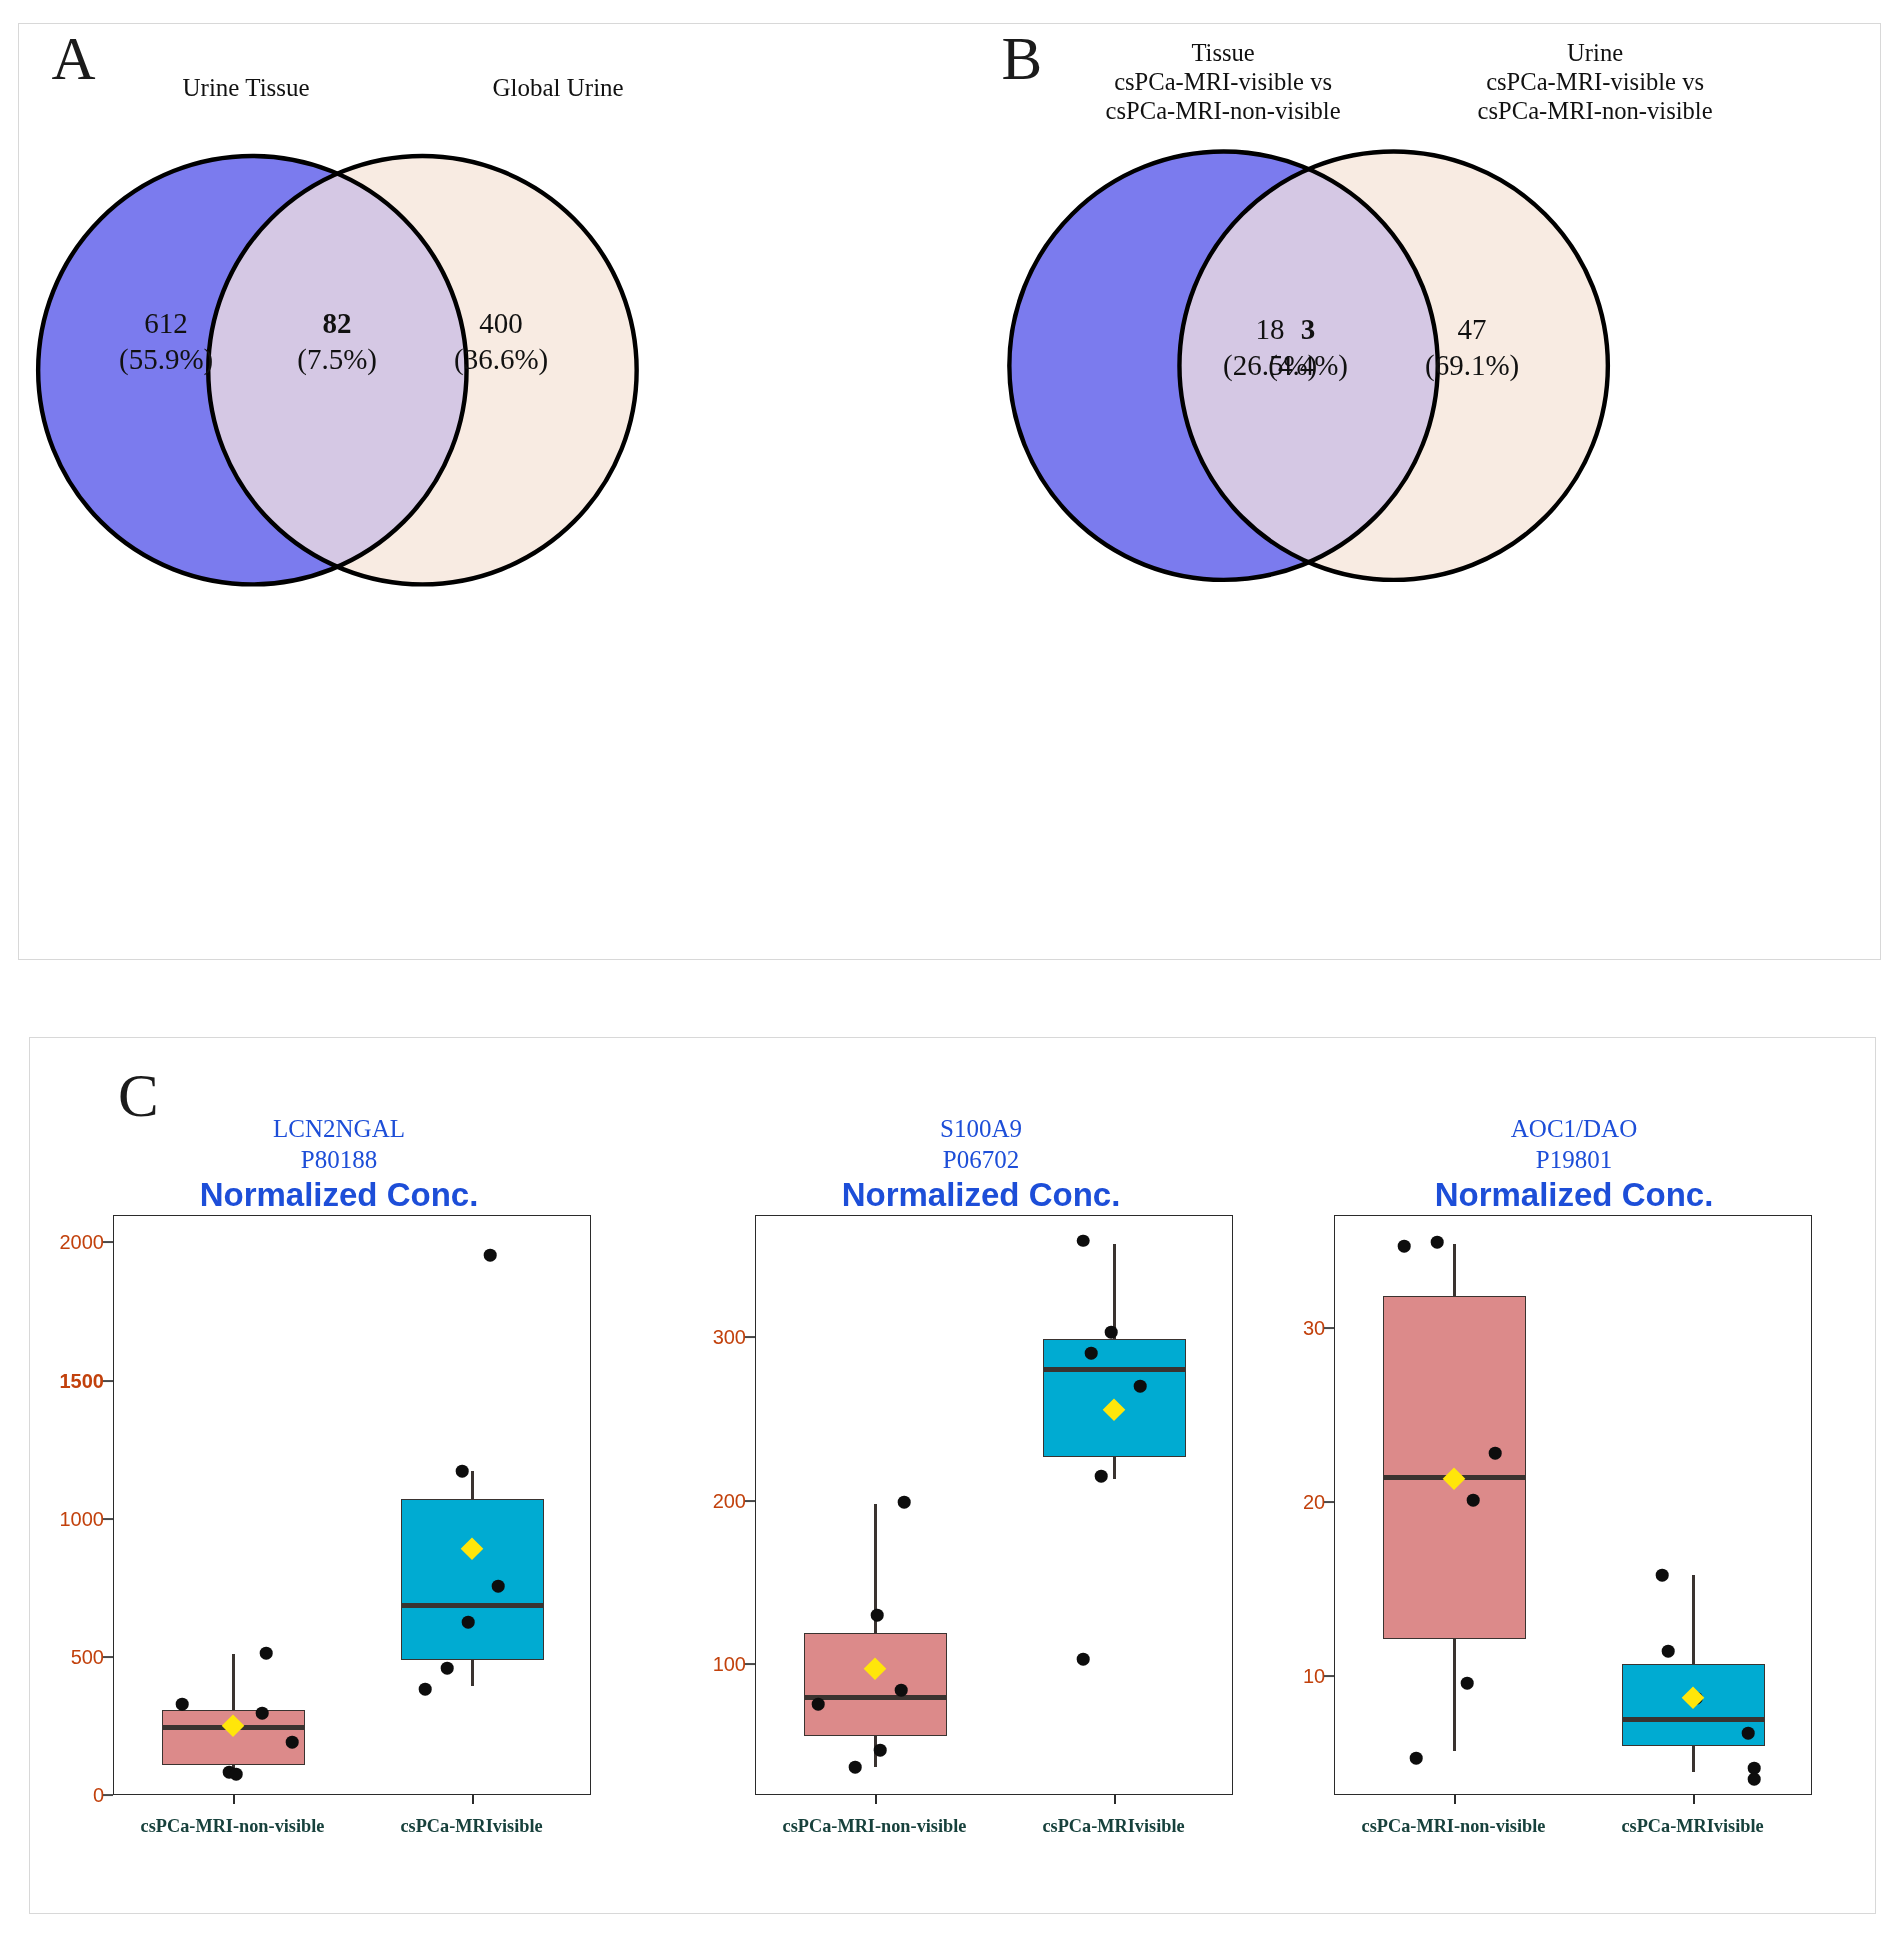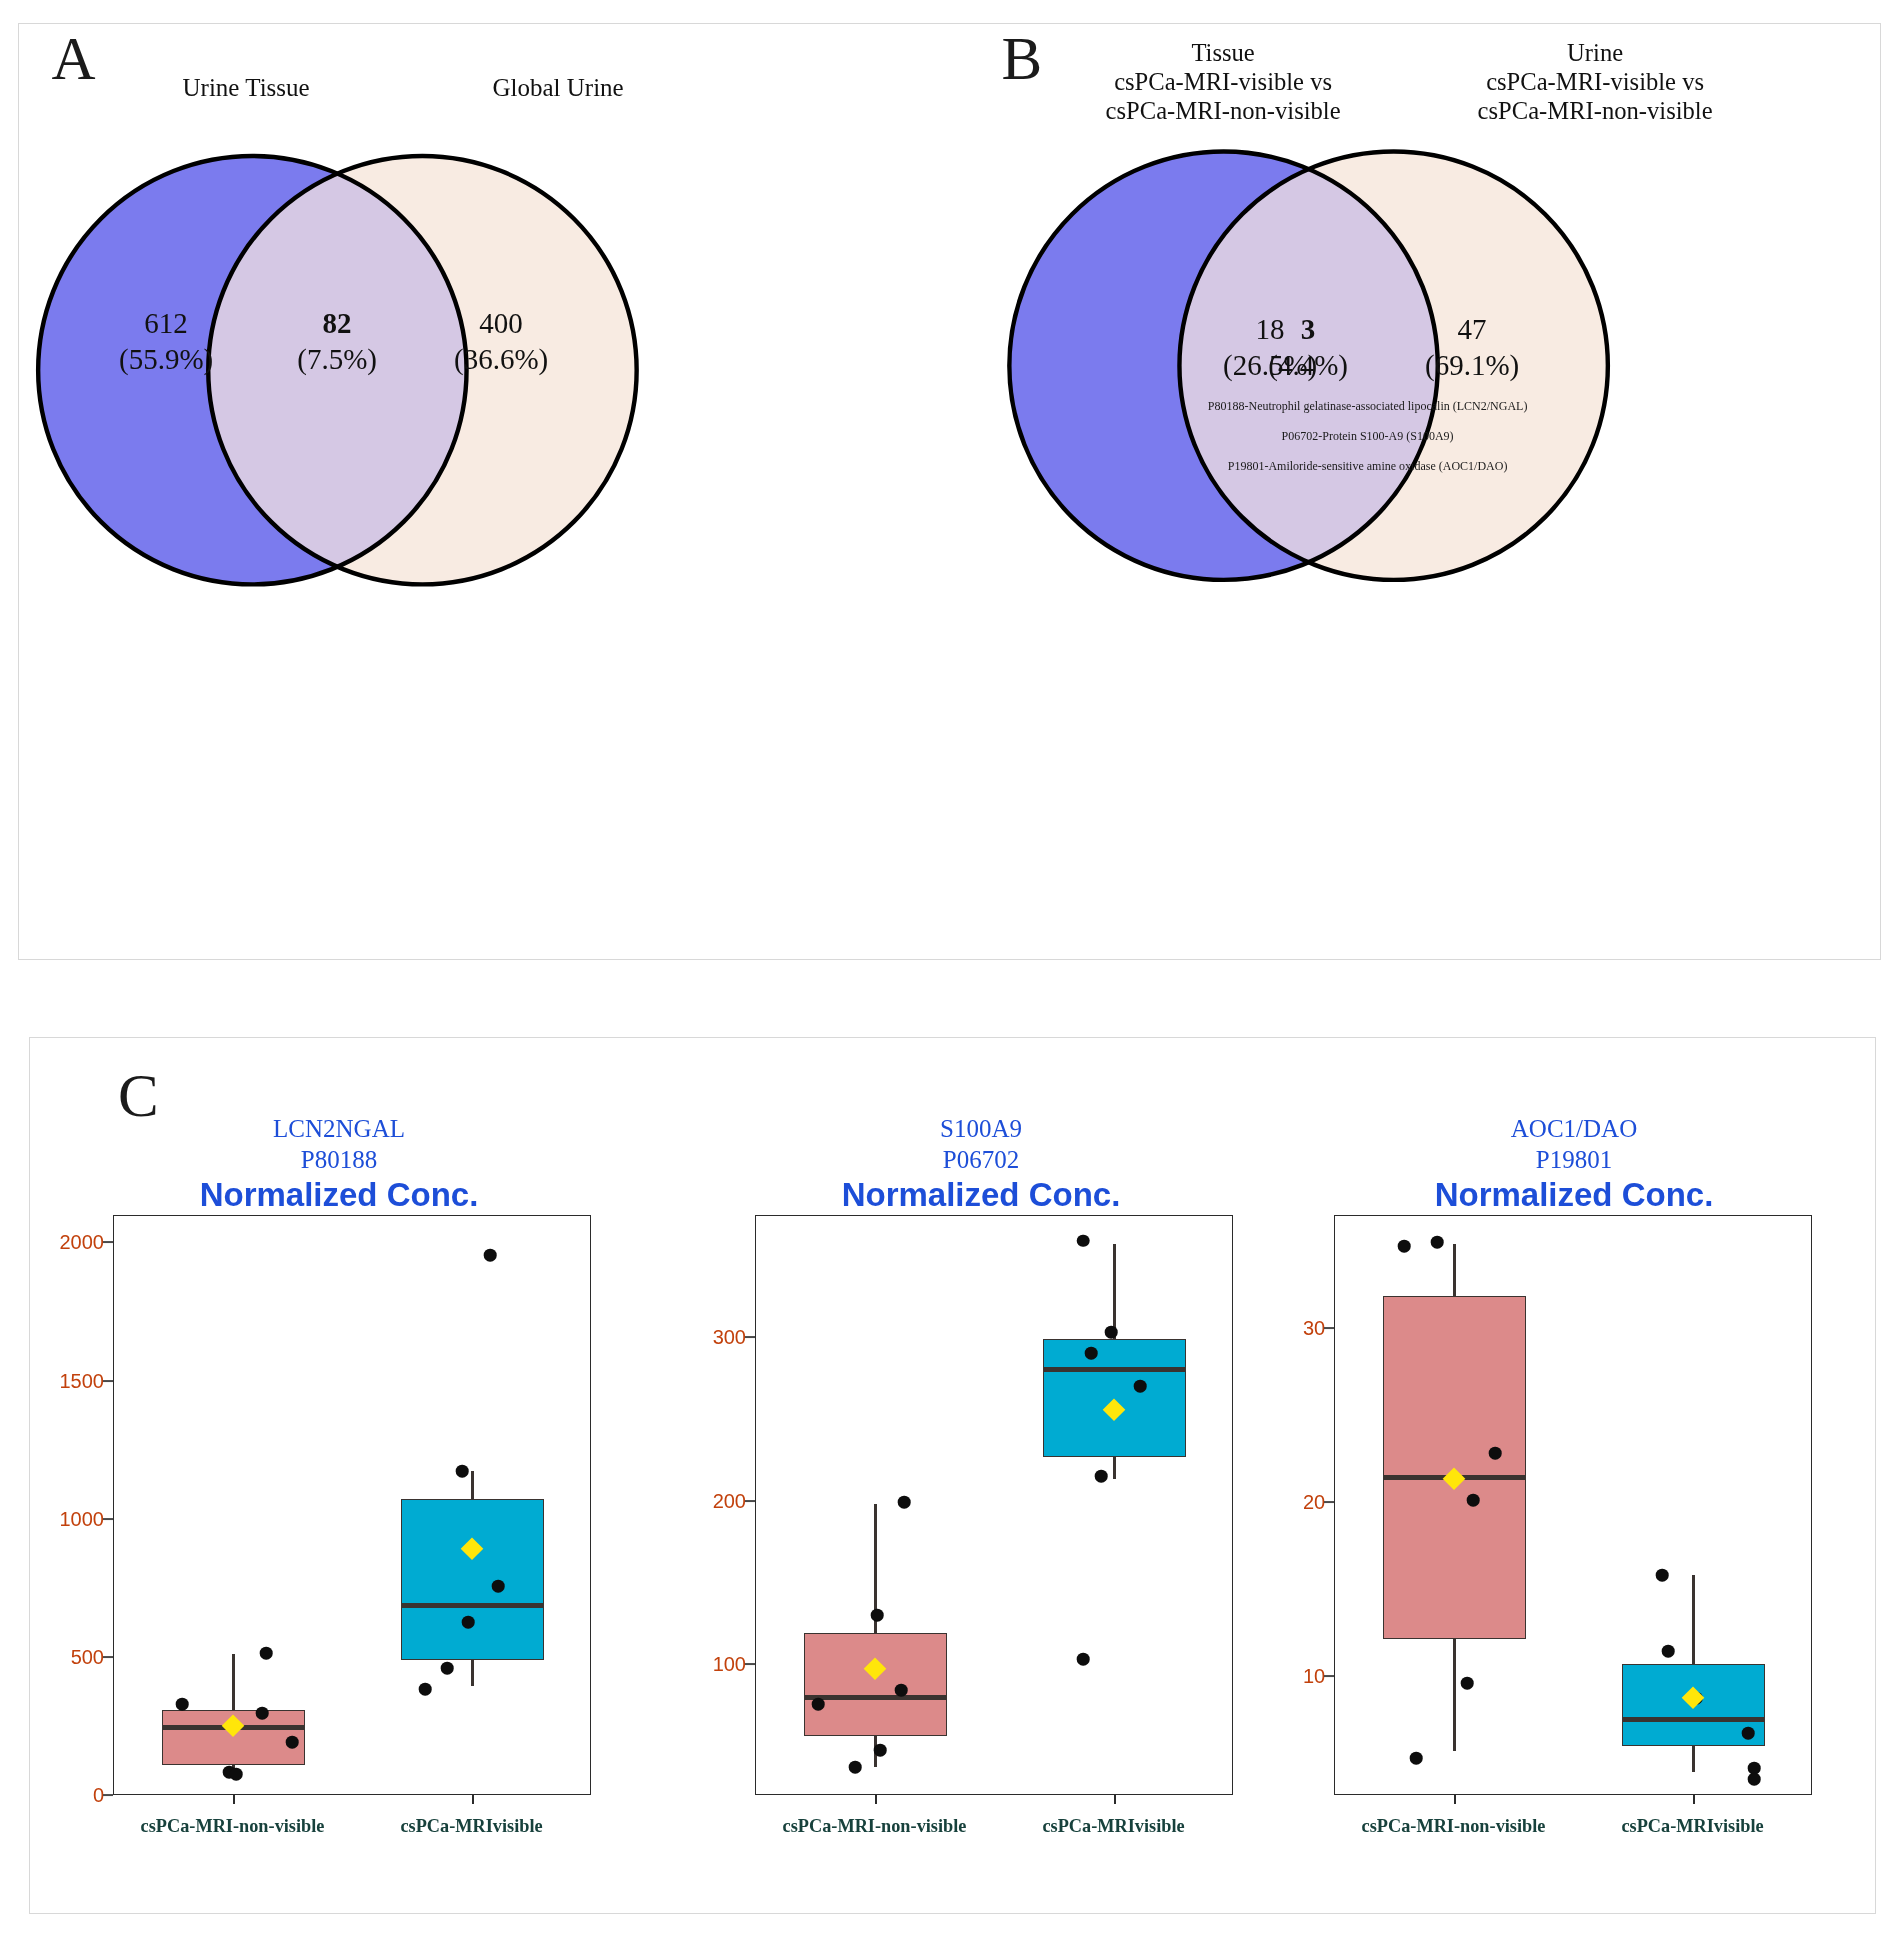"P80188-Neutrophil gelatinase-associated" div.prot-list { html: <div> <div>P80188-Neutrophil gelatinase-associated lipocalin (LCN2/NGAL)</div> <div>P06702-Protein S100-A9 (S100A9)</div> <div>P19801-Amiloride-sensitive amine oxidase (AOC1/DAO)</div> </div> -> none }
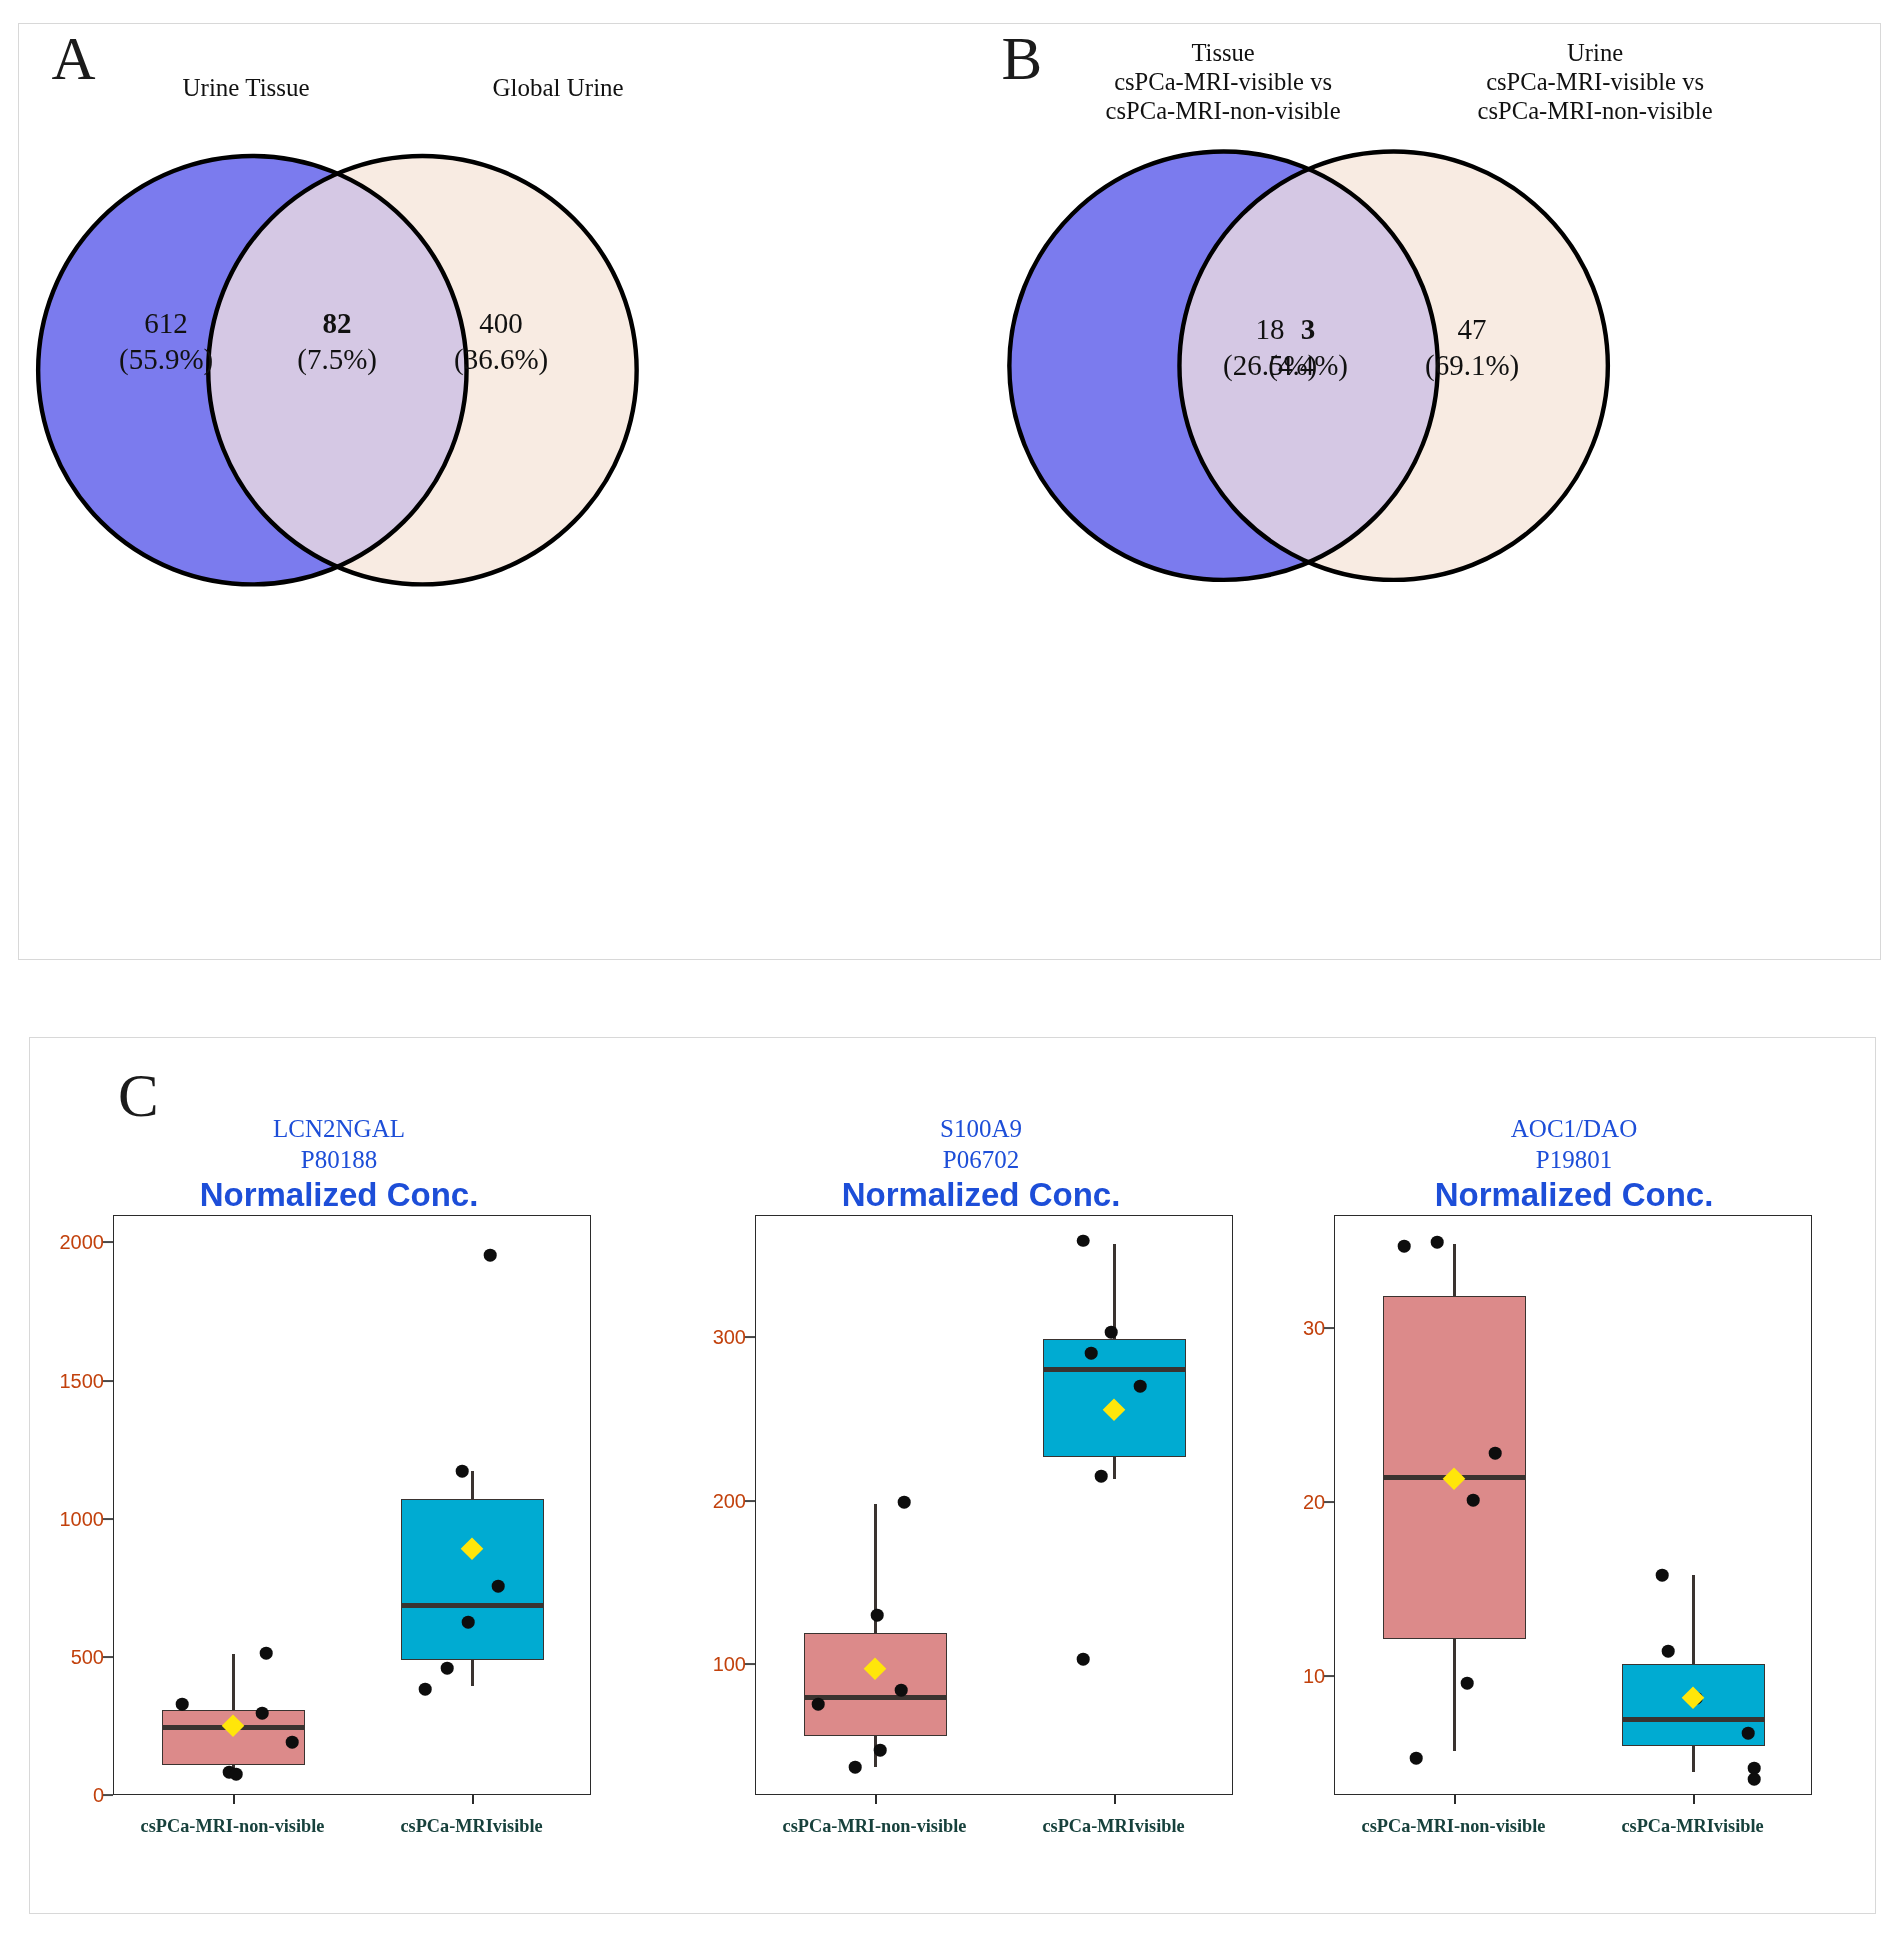"1500" div.ytick-label { font-weight: none -> bold }
